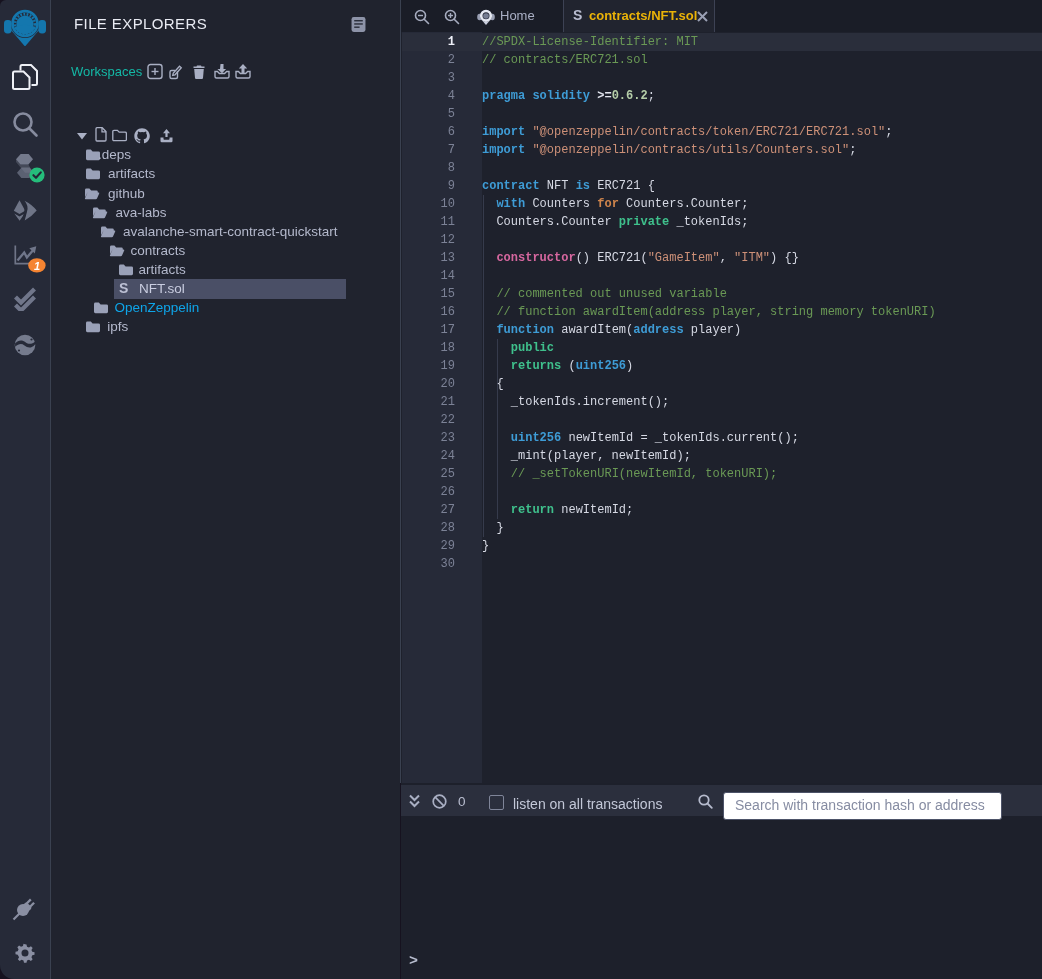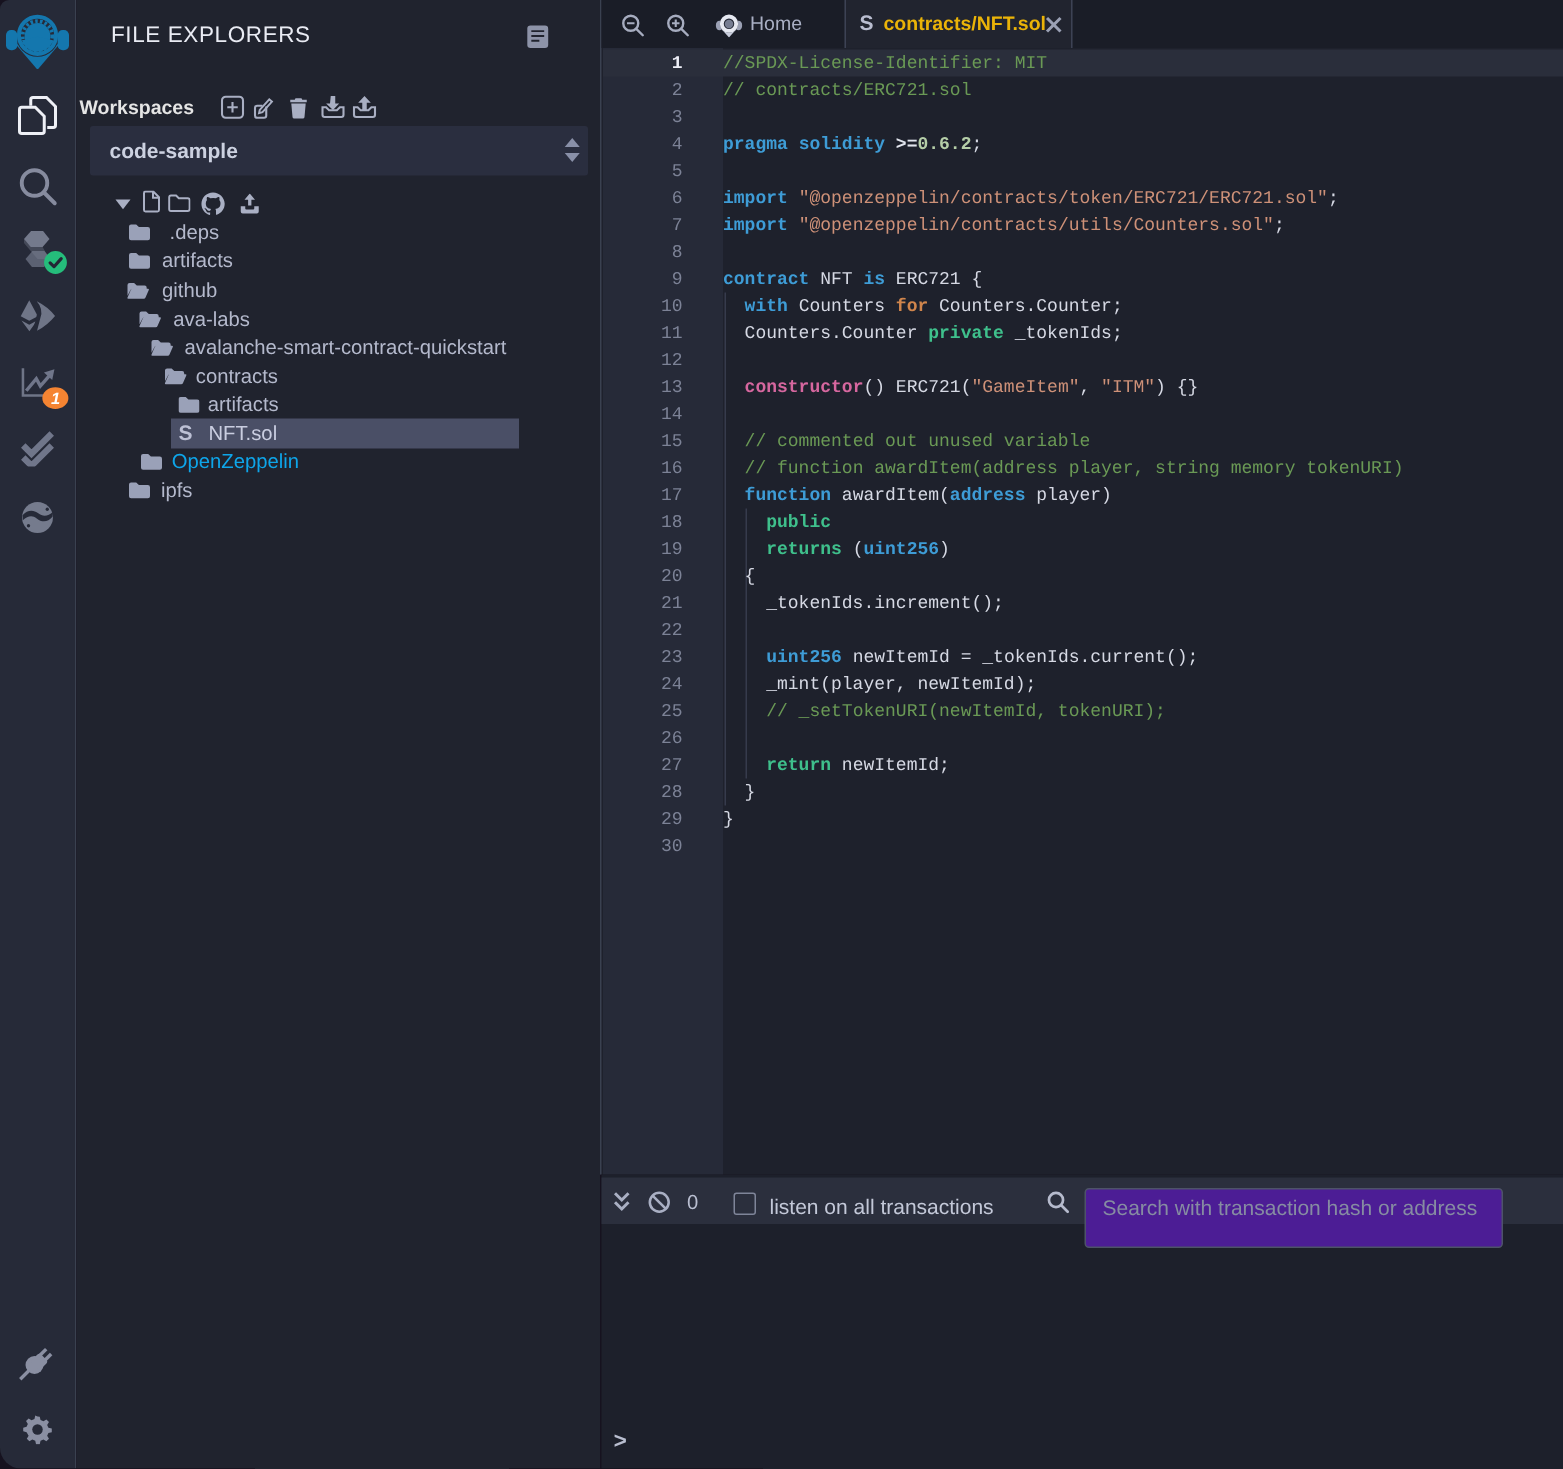"Workspaces" #ws-label { color: #e5e5e5 -> #14b8a6; font-weight: bold -> none; left: 2px -> 20px }
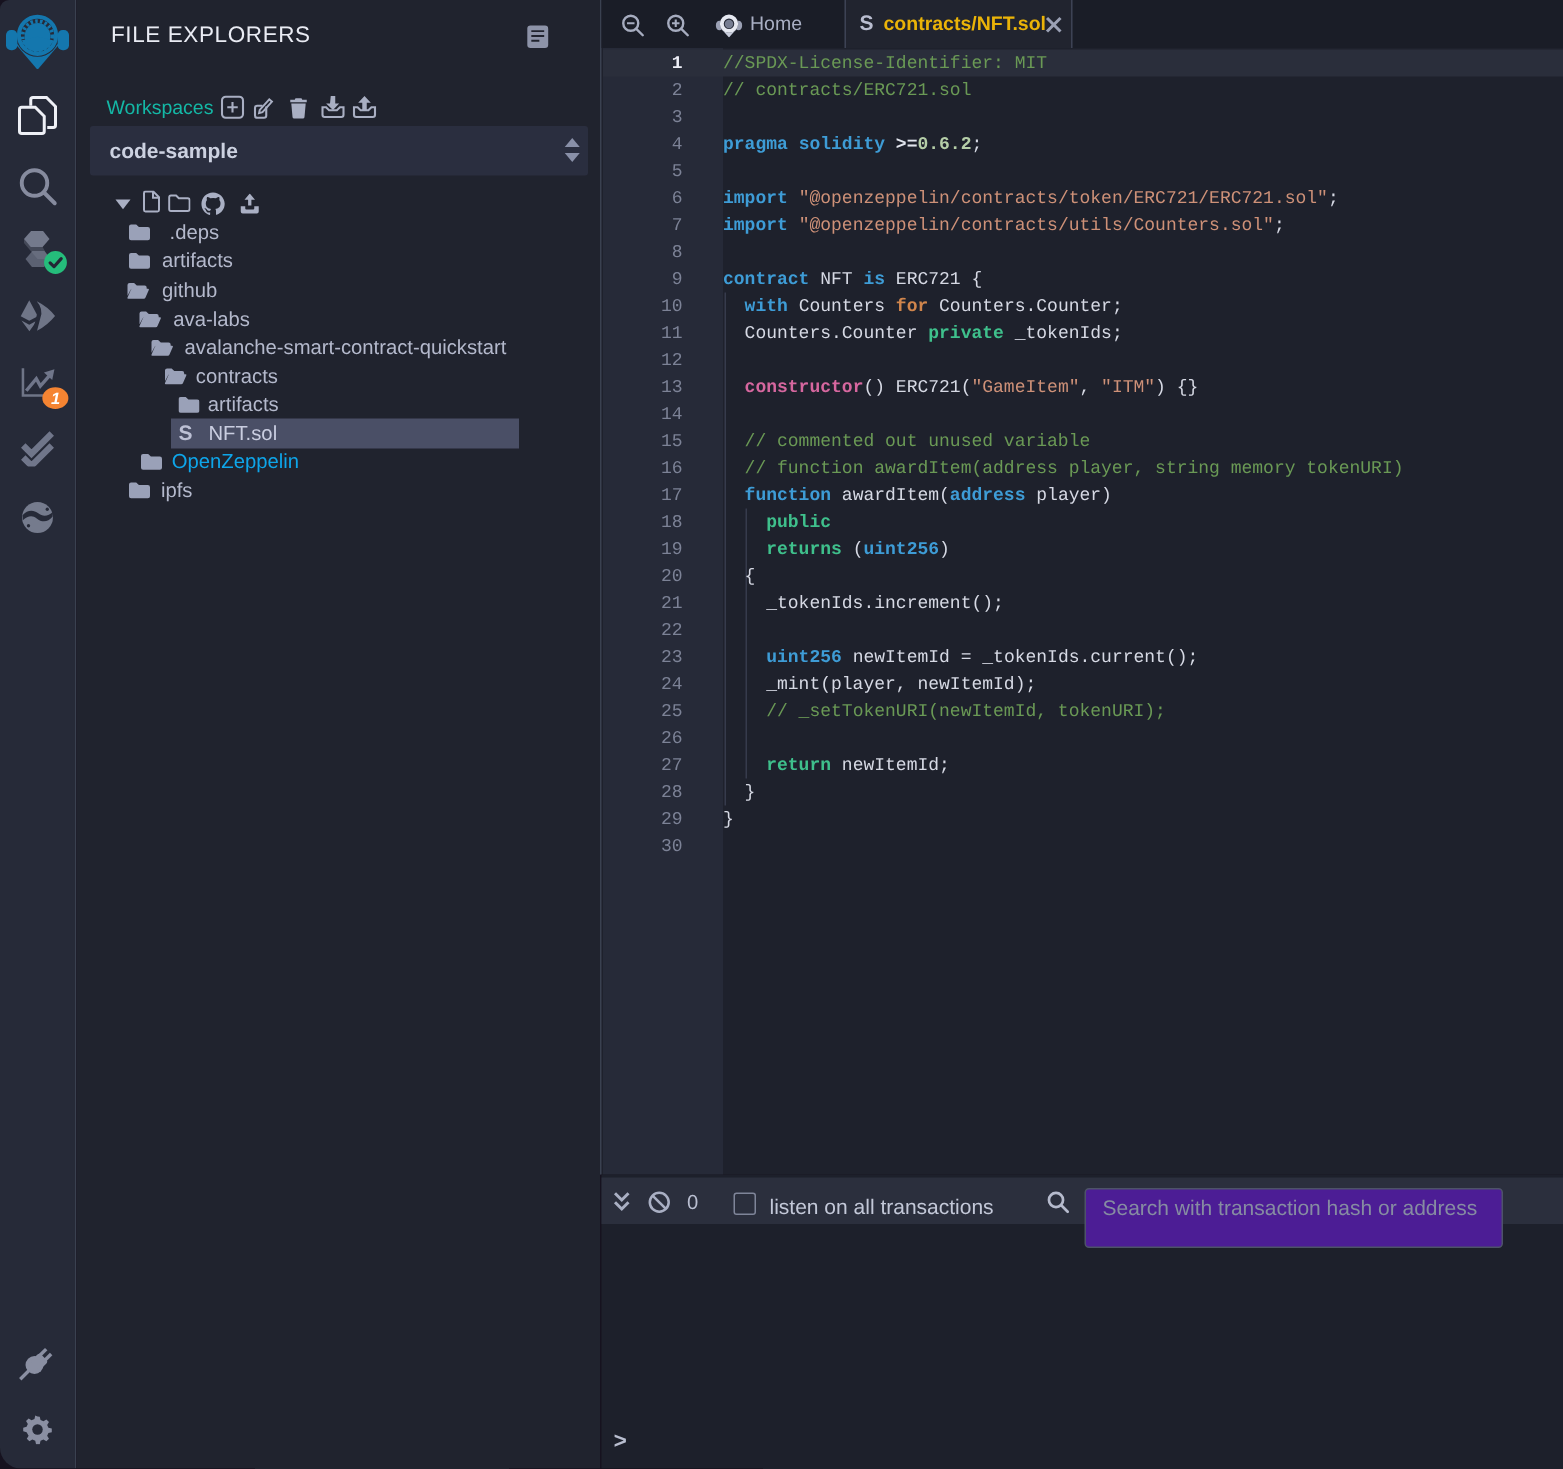"code-sample" div.abs { html: <div> <span>code-sample</span> <svg> <path></path> <path></path> </svg> </div> -> none }
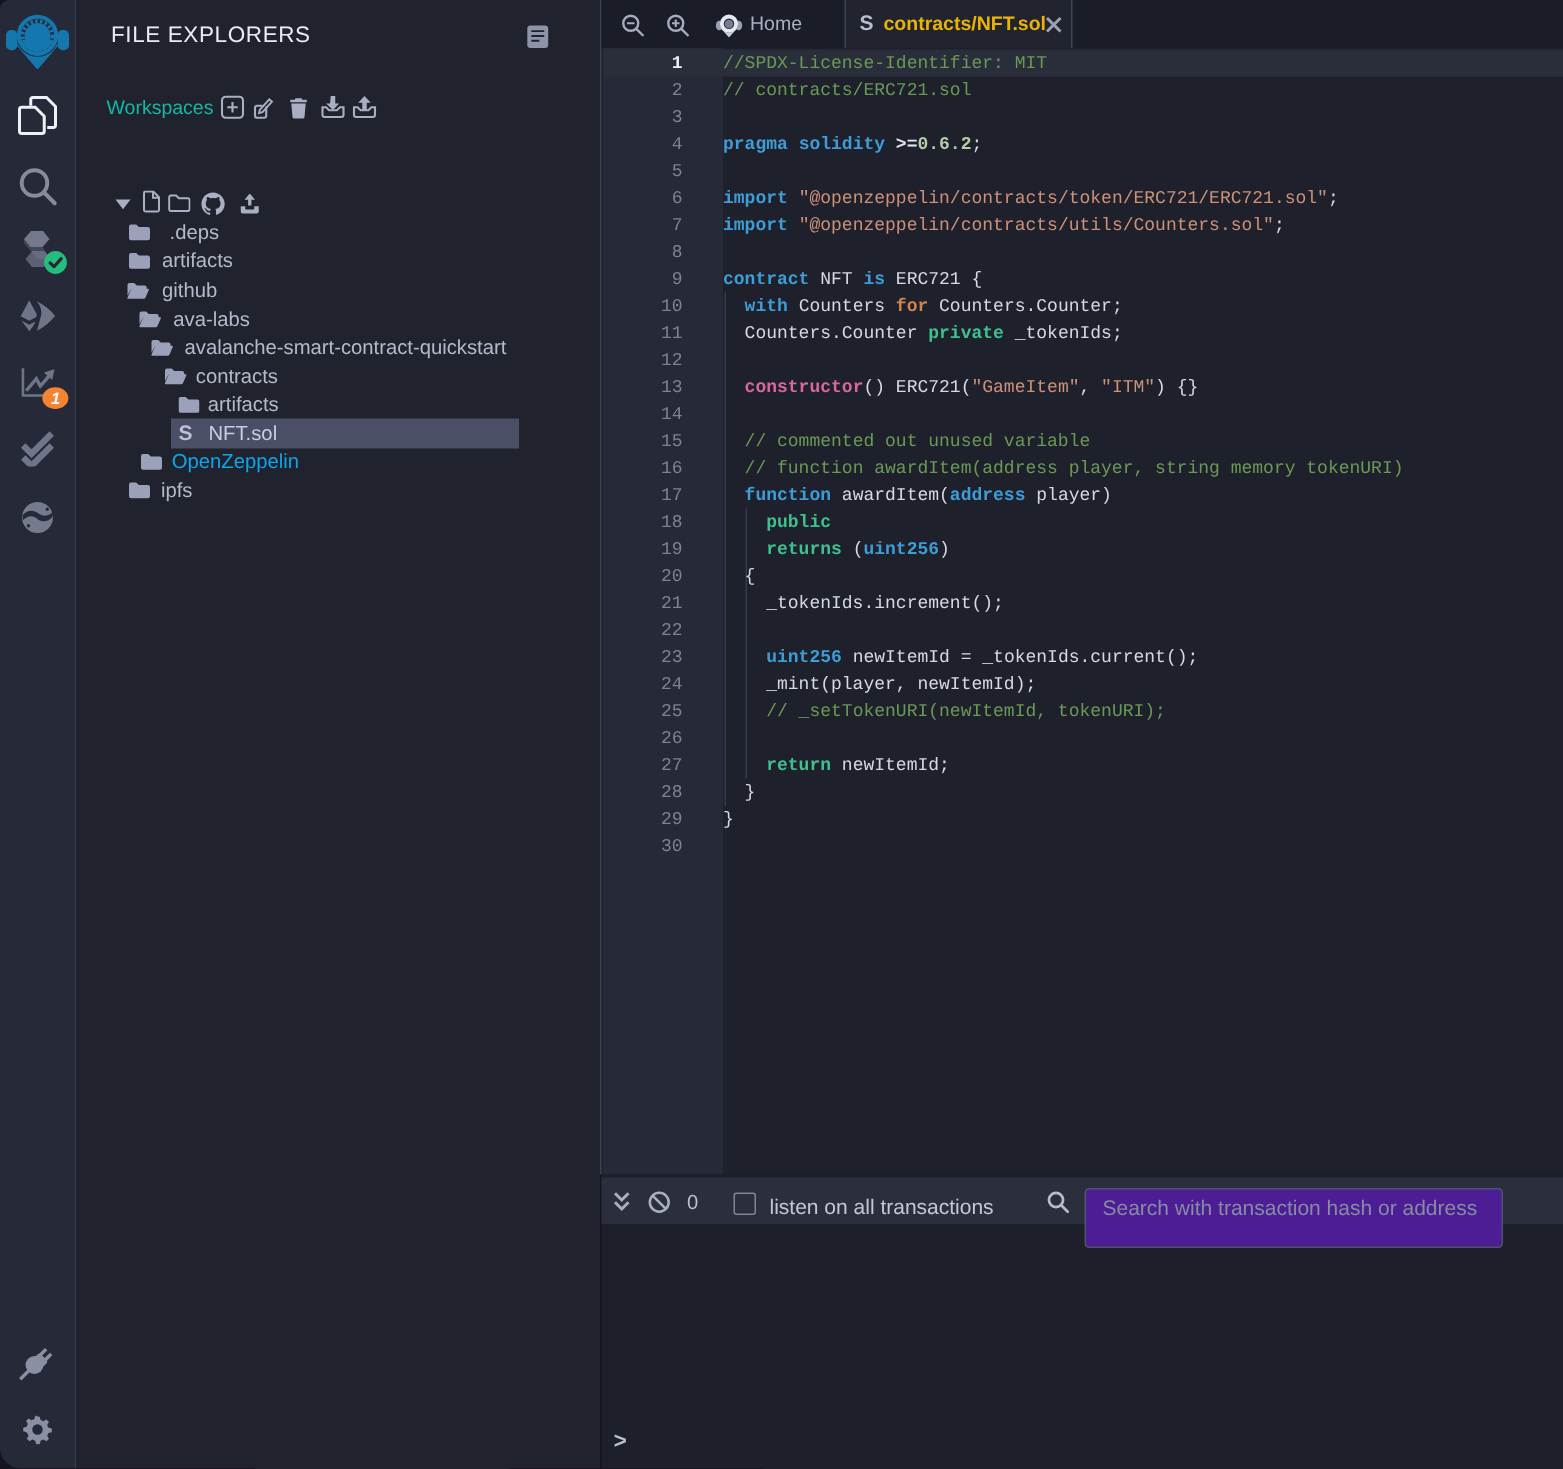".deps" span { left: 62px -> 47px }
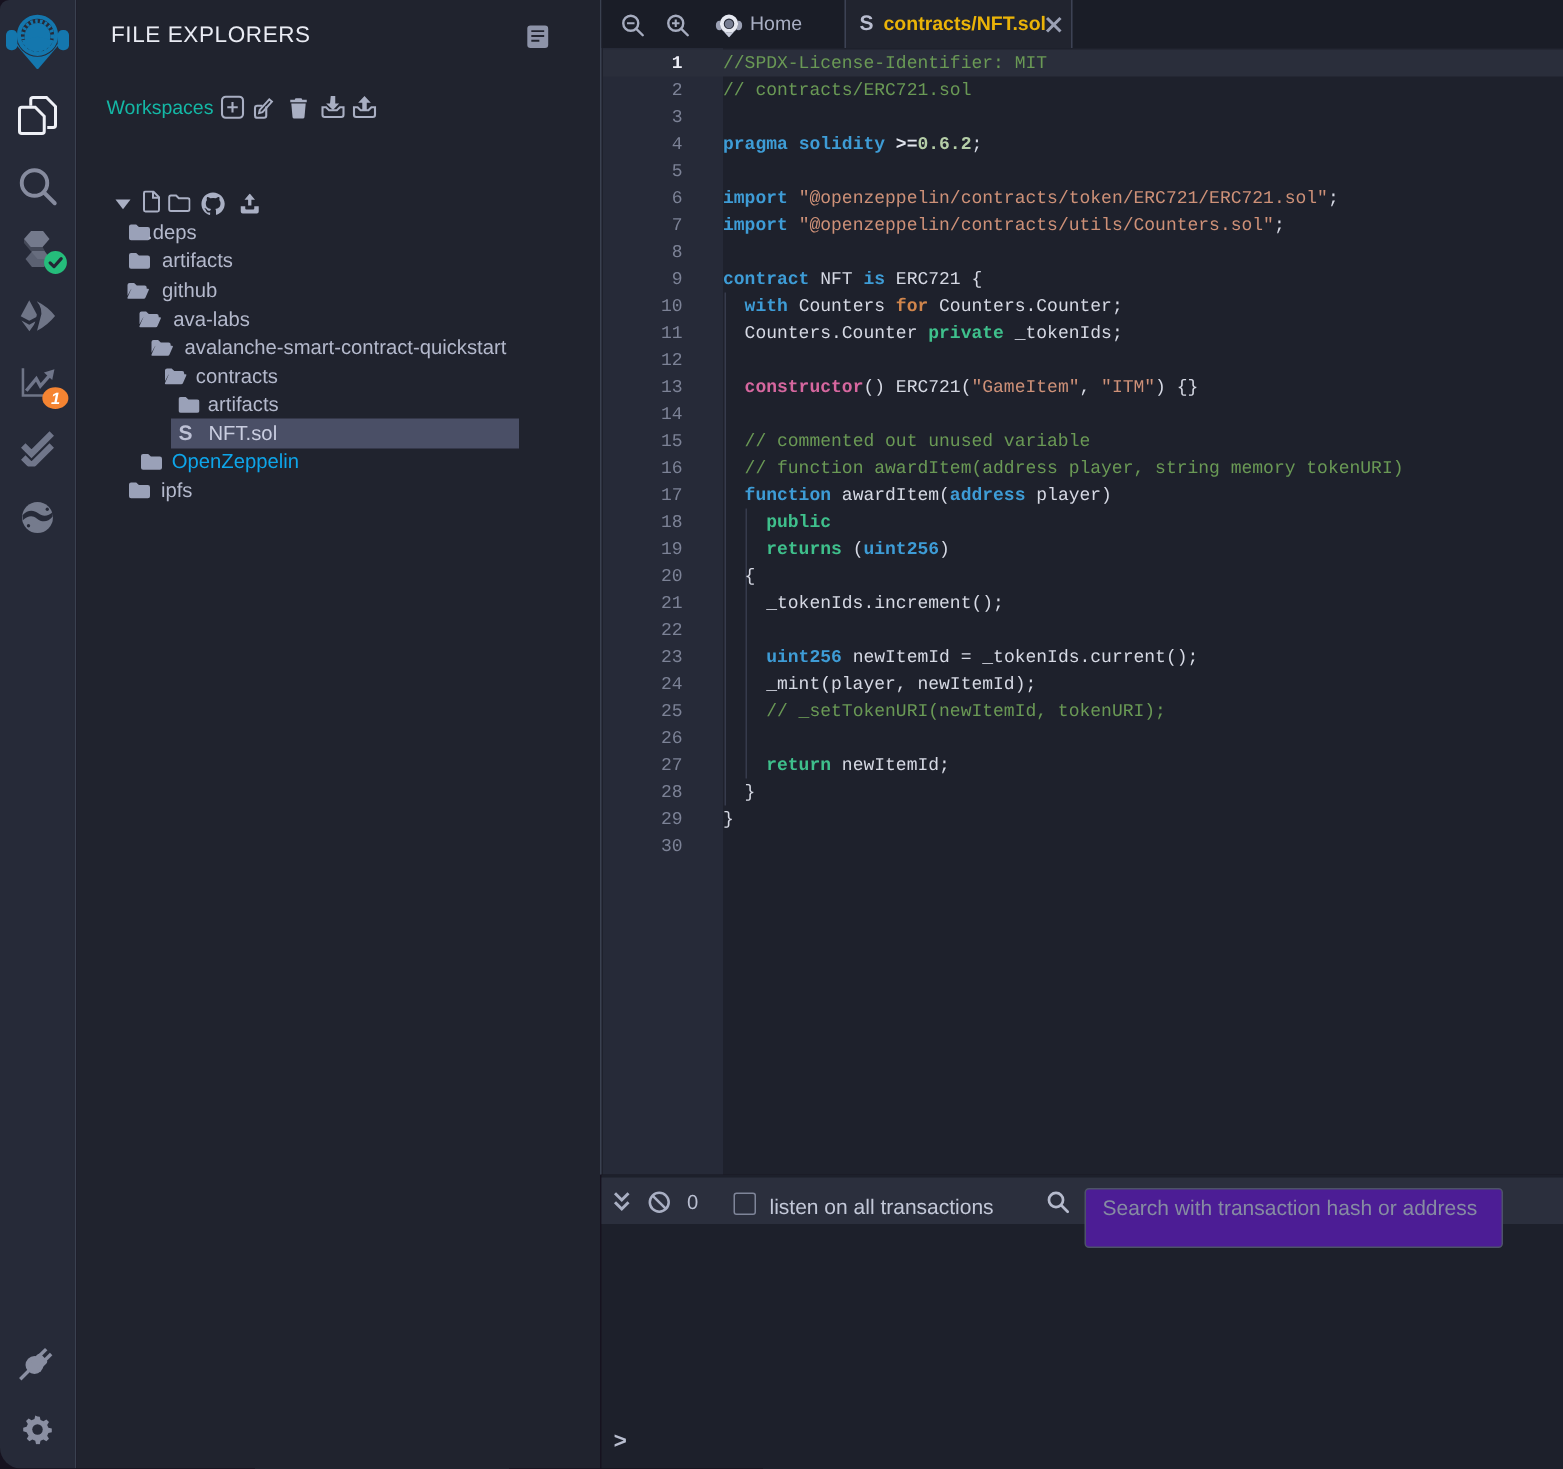"Search with transaction hash or" #srchbox { background: #4c1d95 -> #ffffff; height: 40px -> 28px }
